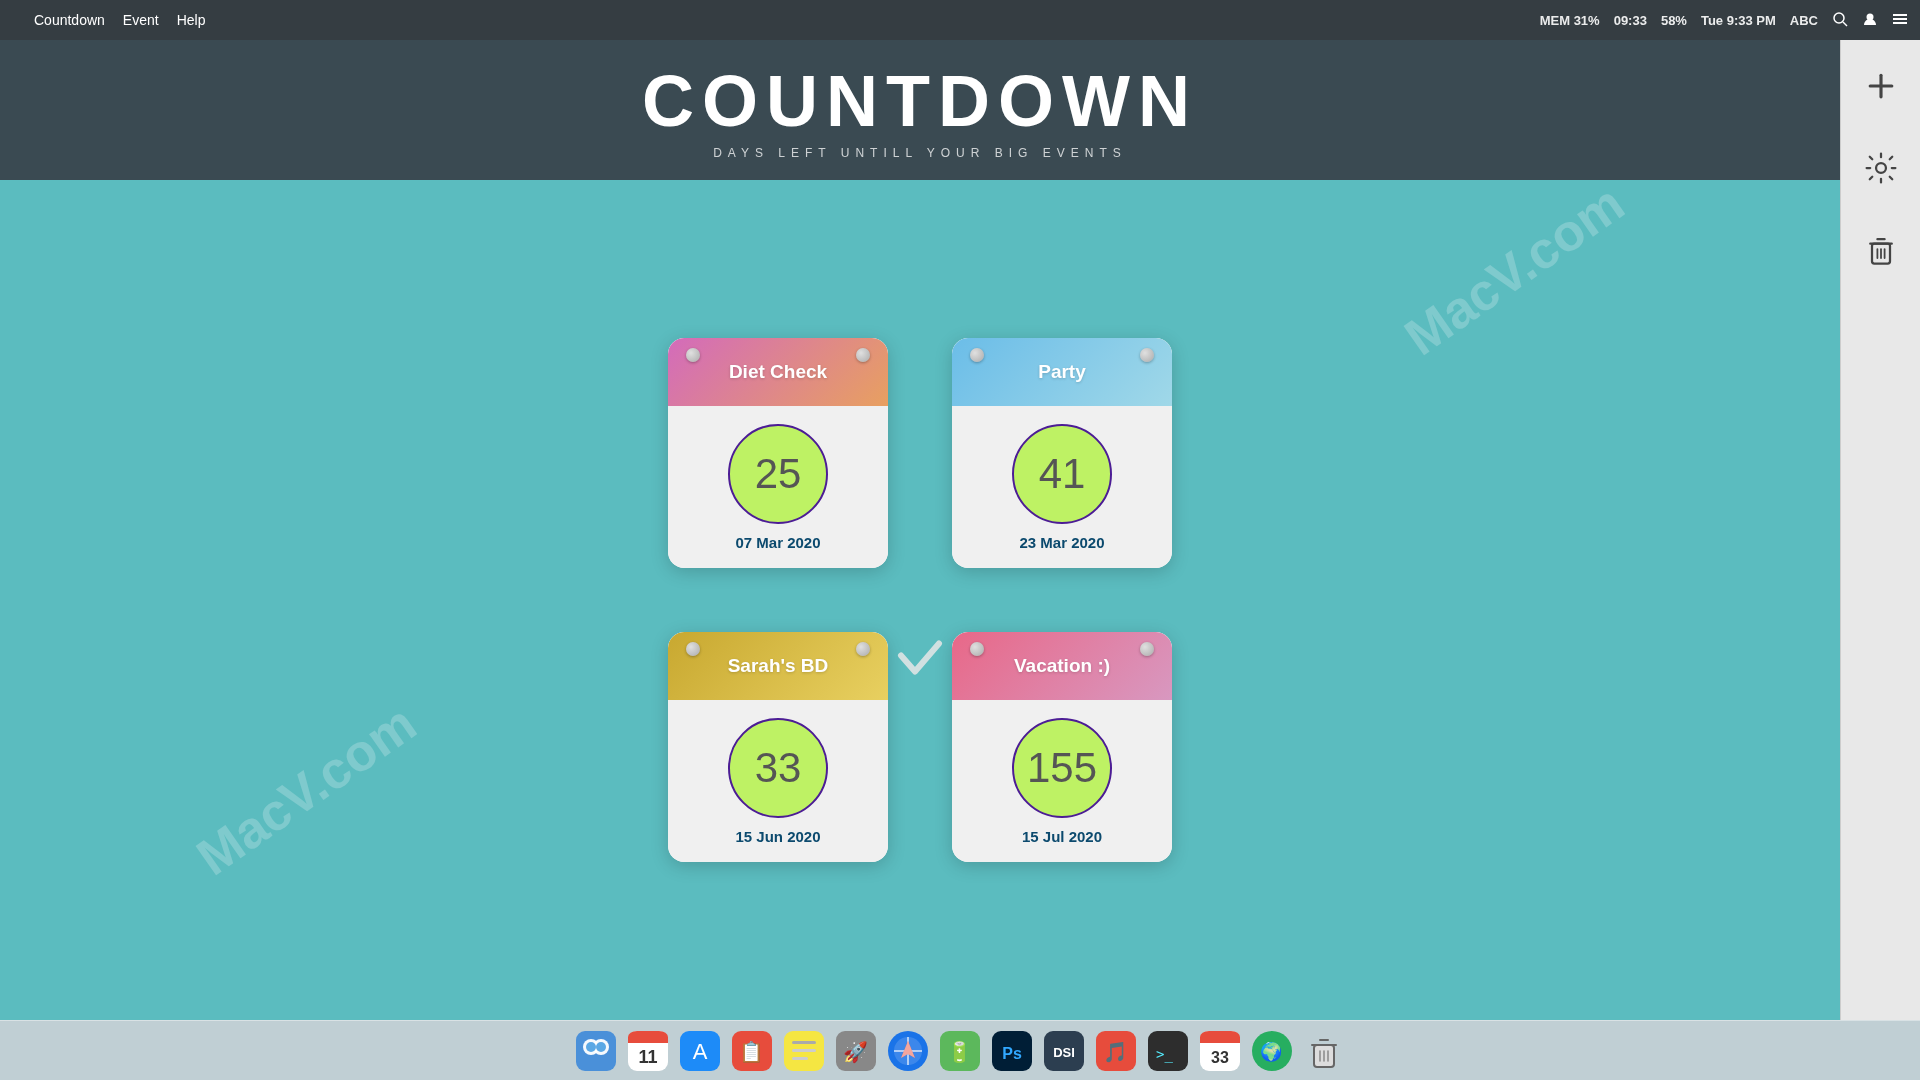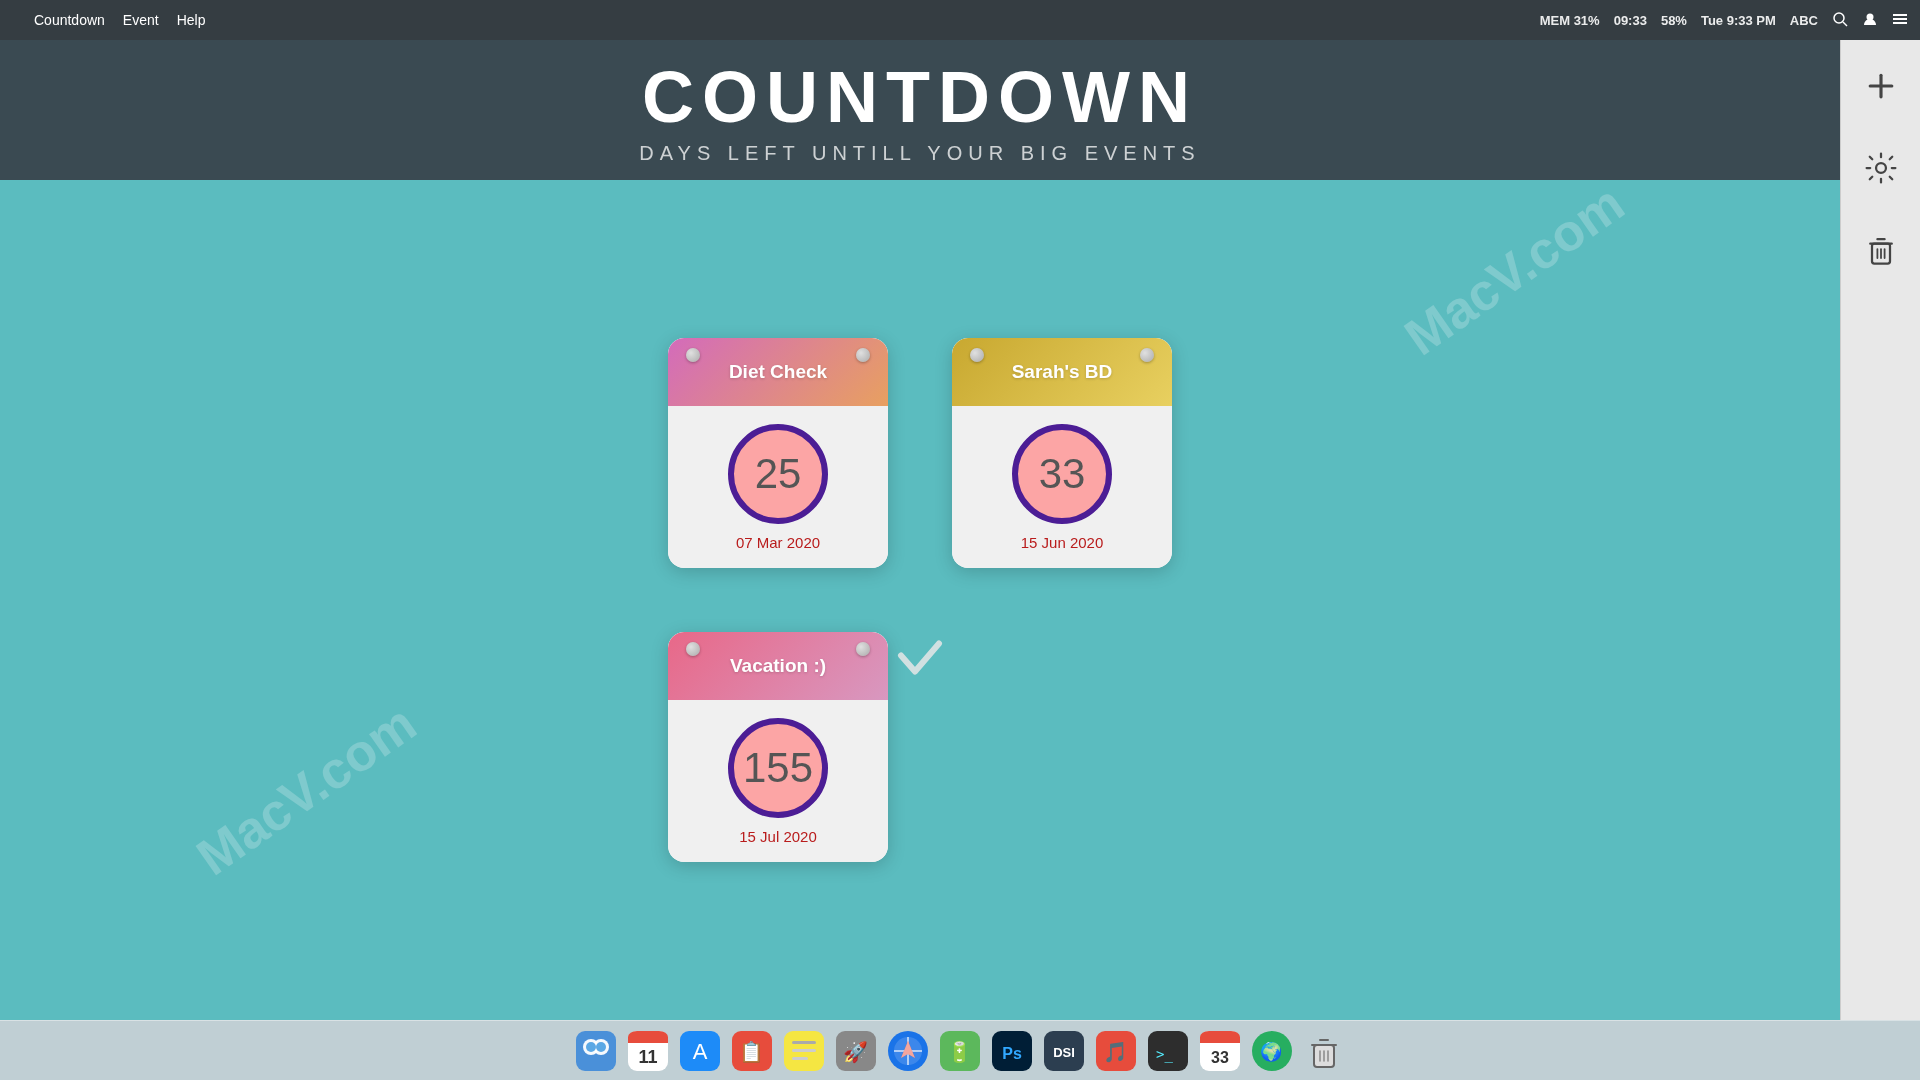"DAYS LEFT UNTILL YOUR BIG" .app-subtitle { font-size: 20px -> 12px }
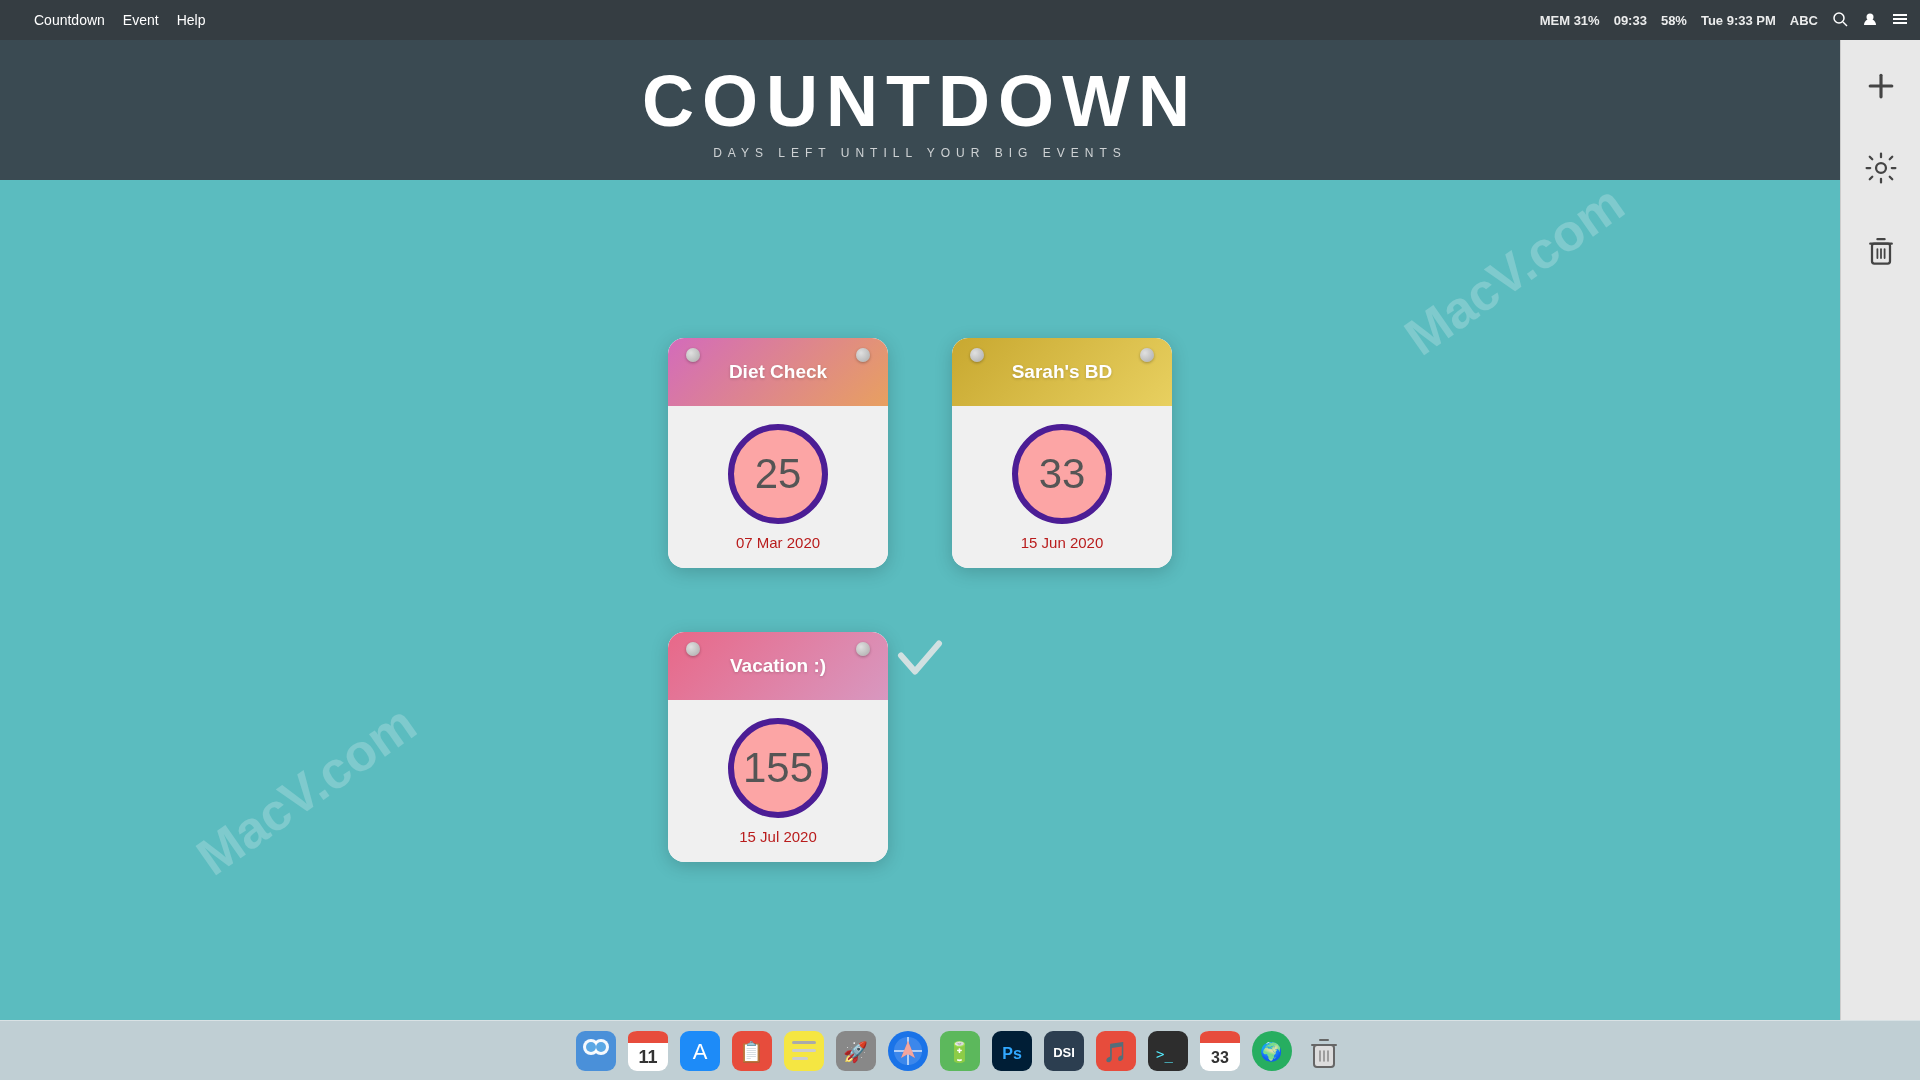"Party" div.card { html: none -> <div> <div> <span></span> <span></span> <span>Party</span> </div> <div> <div> <span>41</span> </div> <span>23 Mar 2020</span> </div> </div> }
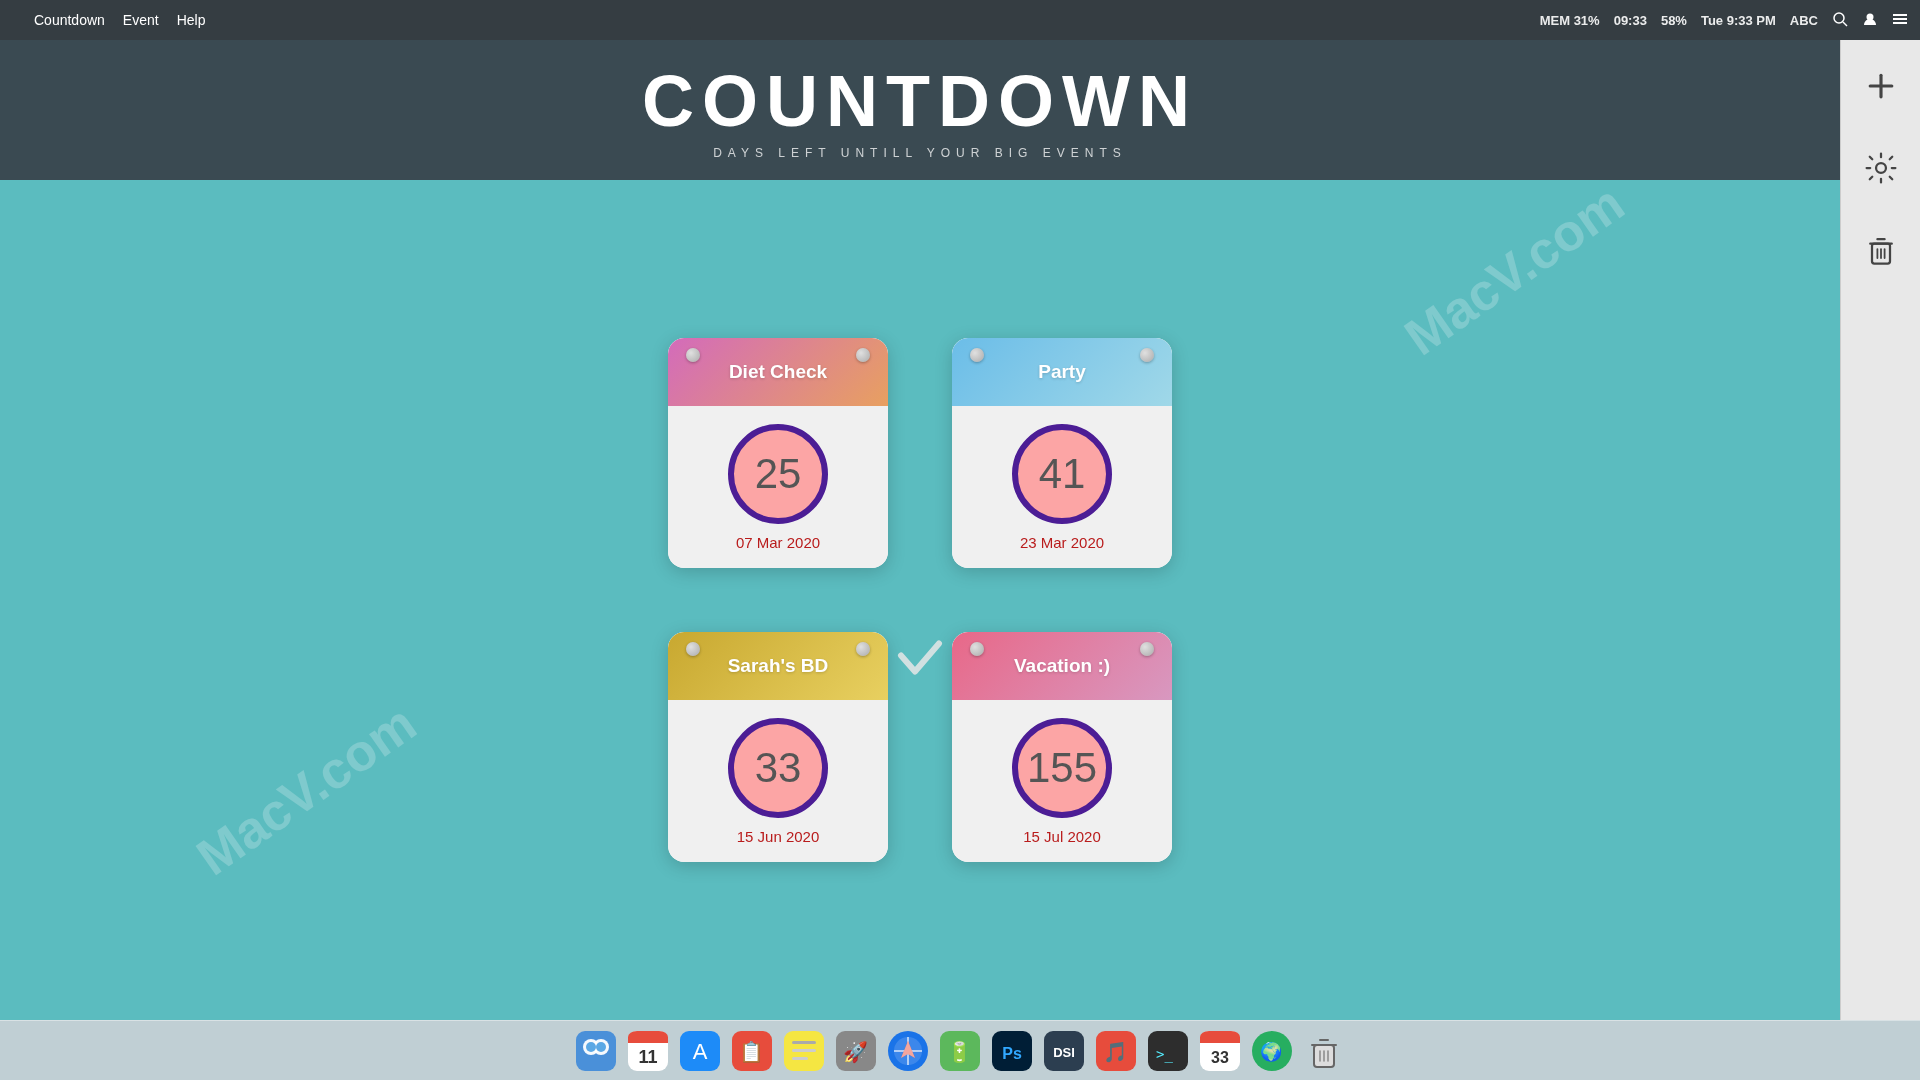"25" .card-number-circle { background: #fca5a5 -> #bef264; border: 6px solid #4c1d95 -> 2px solid #4c1d95 }
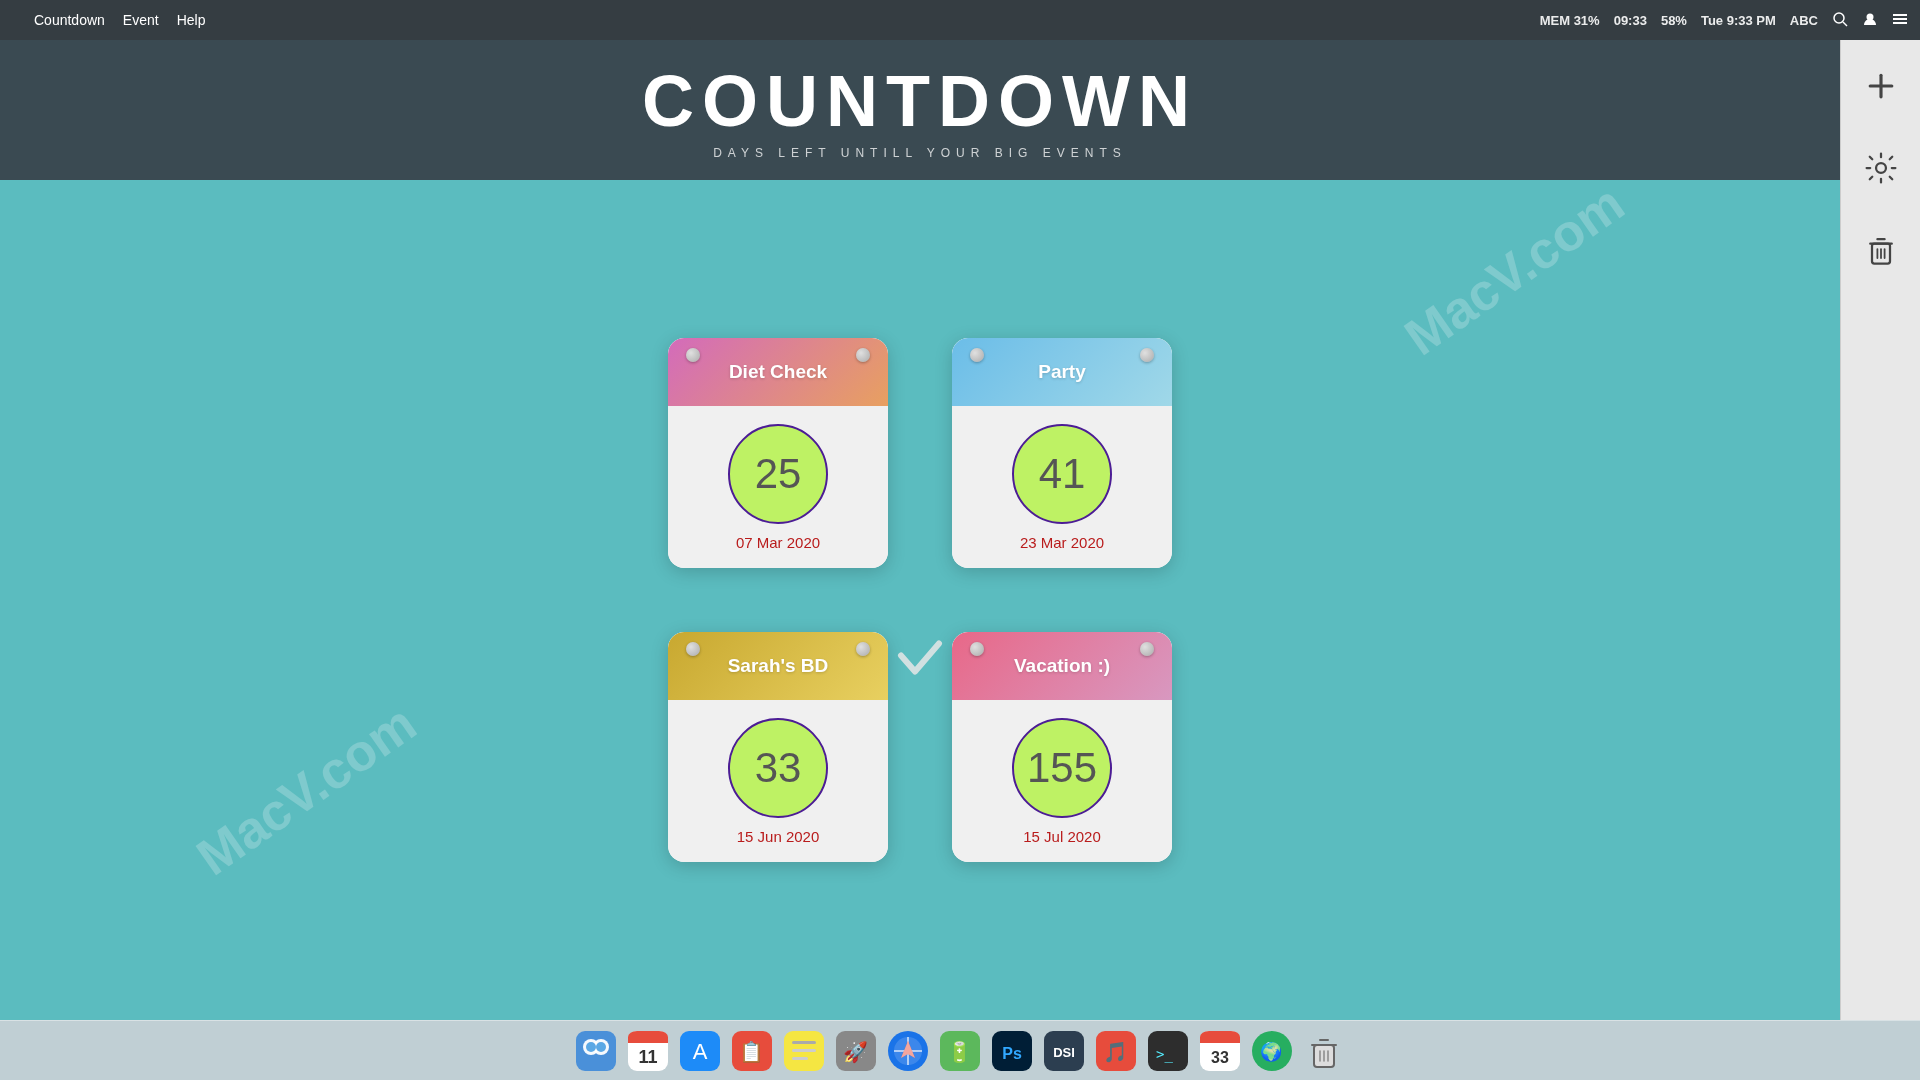"07 Mar 2020" .card-date { color: #b91c1c -> #0c4a6e; font-weight: 400 -> 700 }
